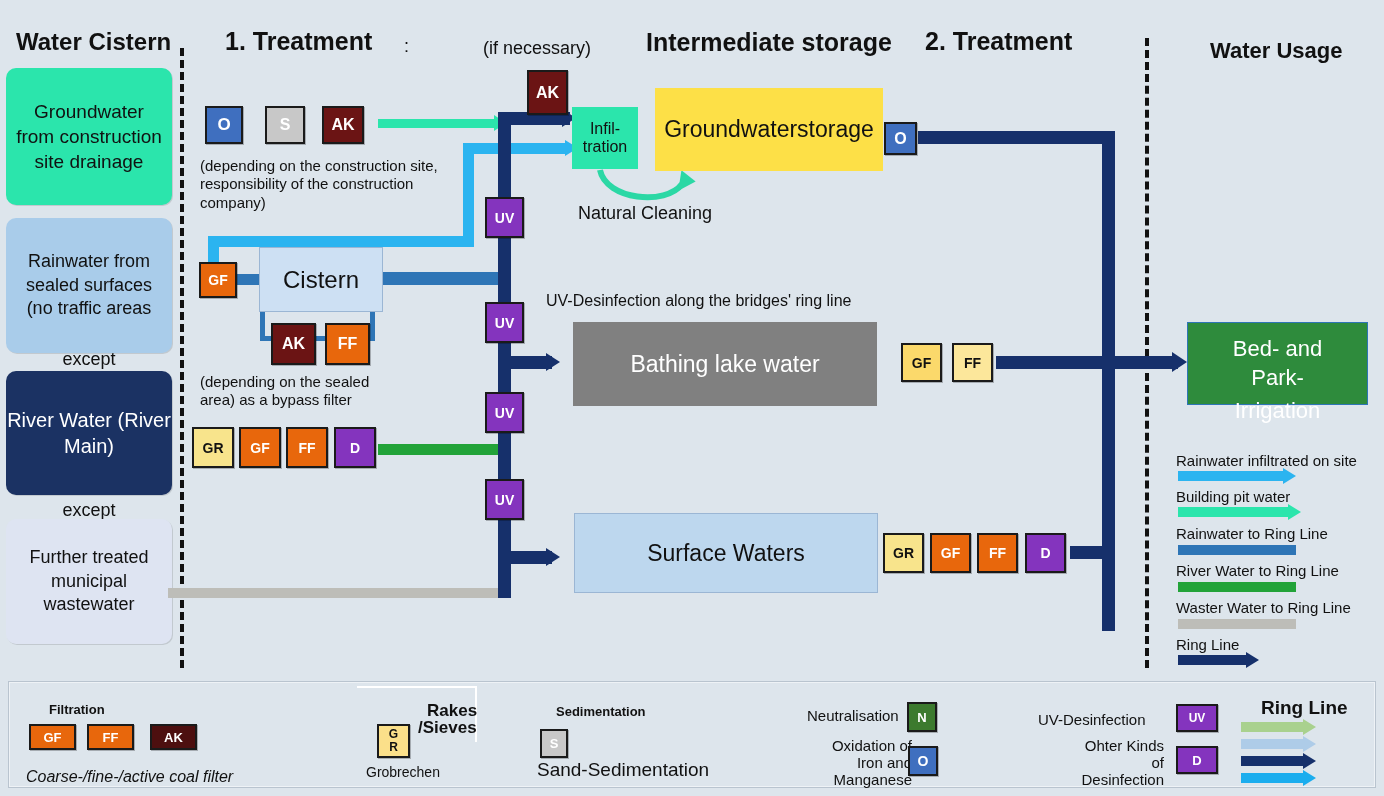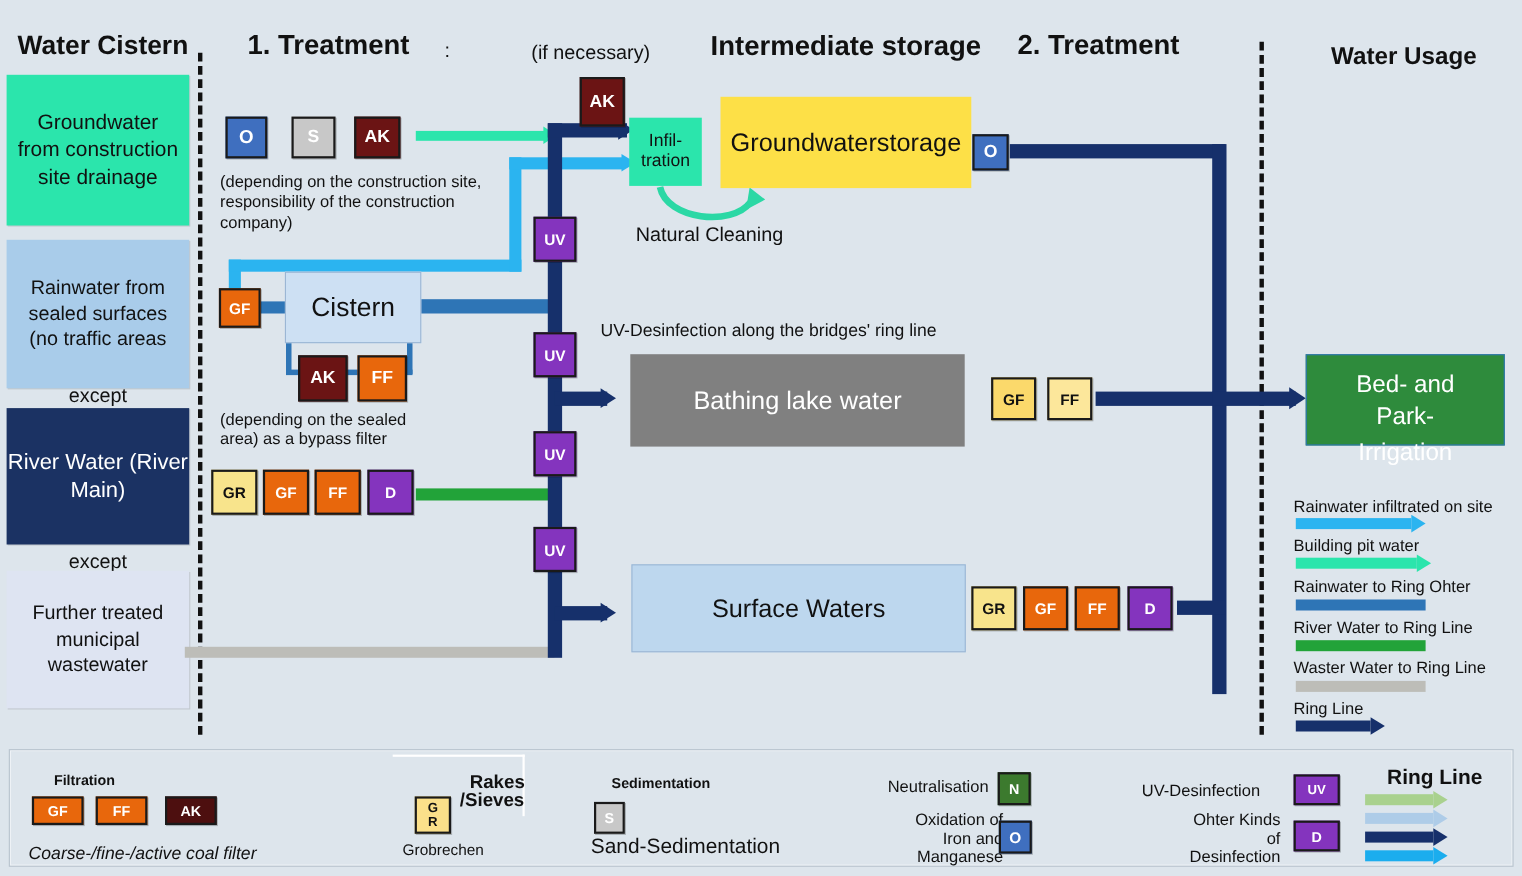"Groundwater from construction site" .srcbox { border-radius: none -> 10px }
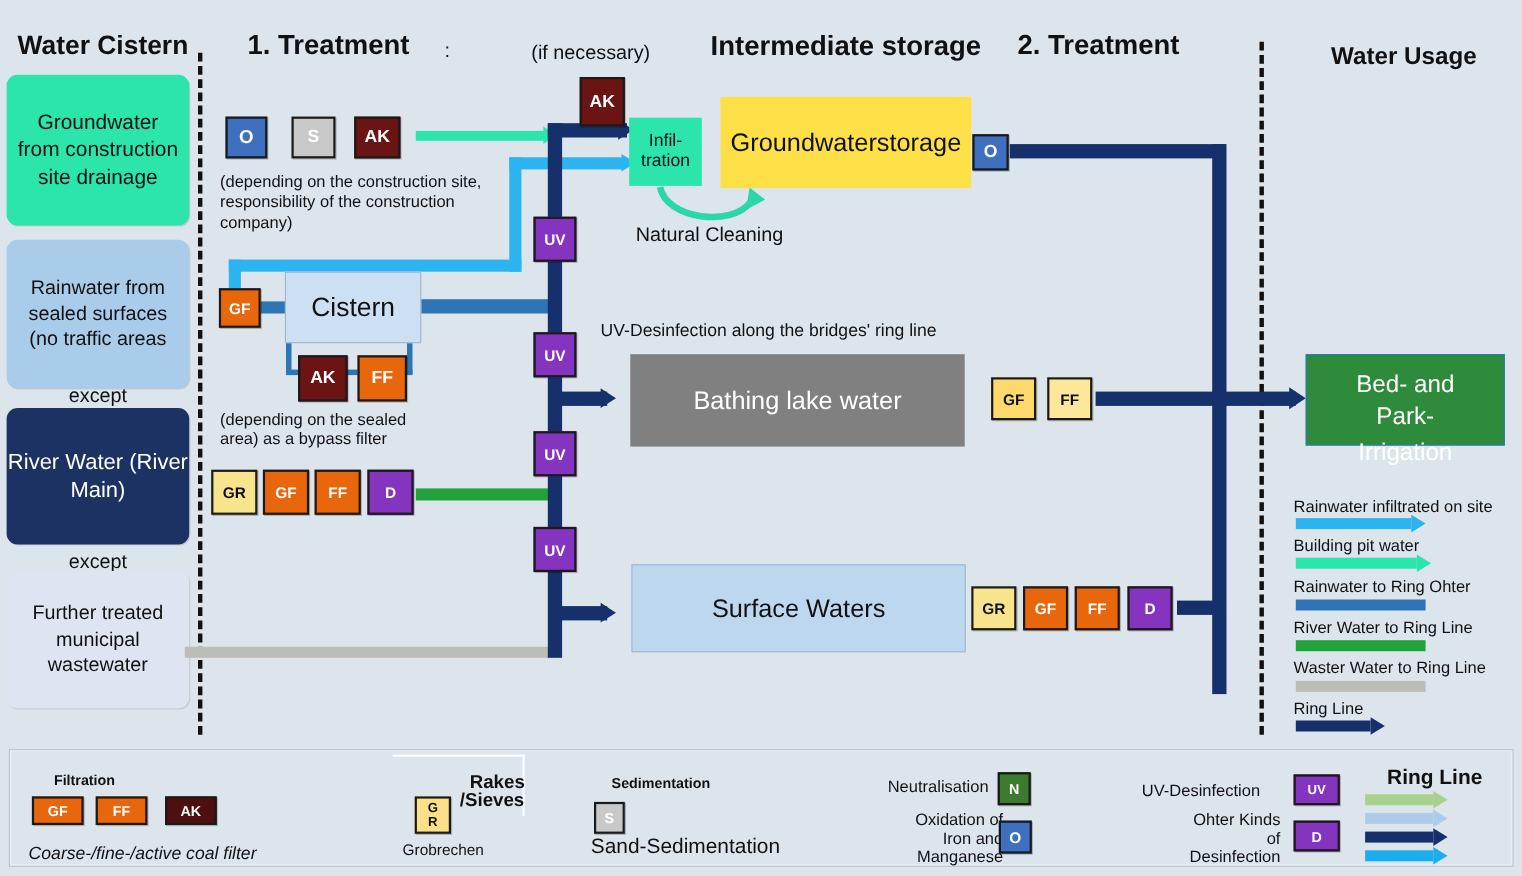"Rainwater to Ring Ohter" div { text: Ohter -> Line }
